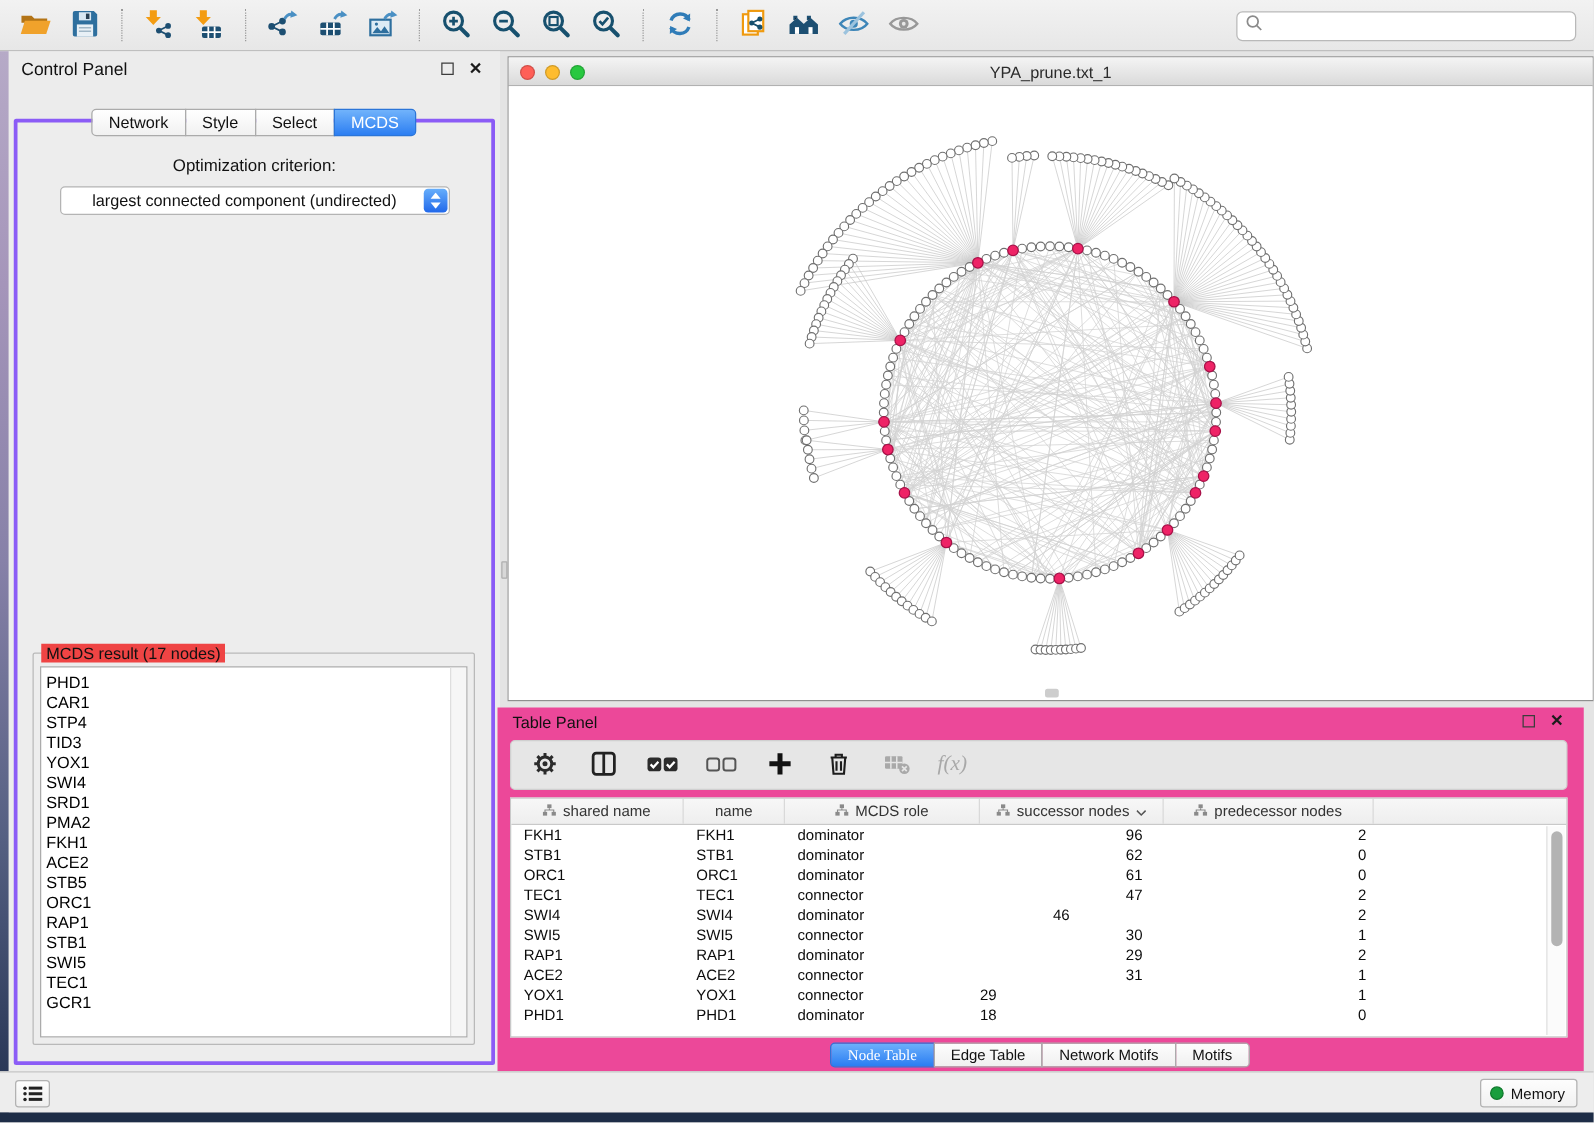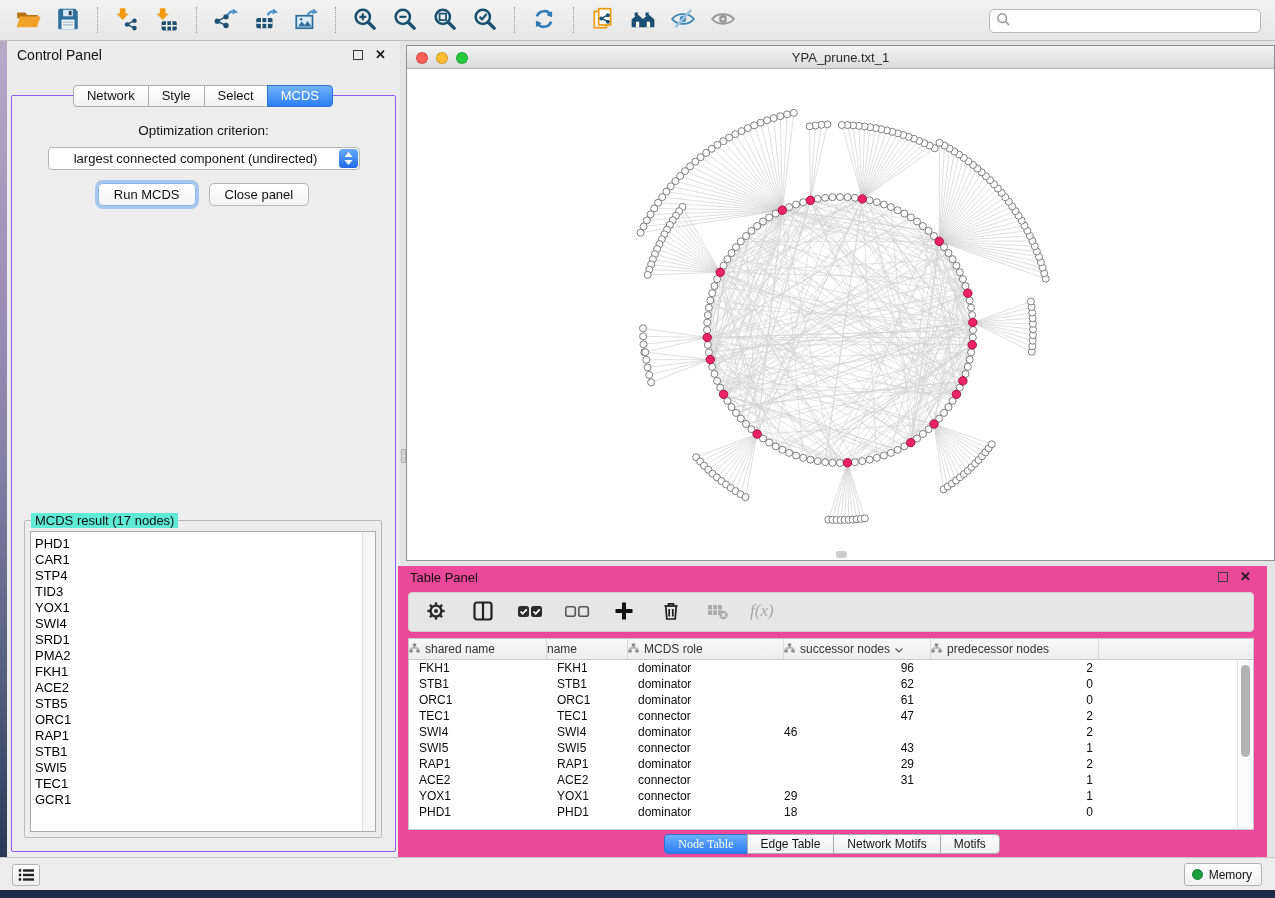"Network" .cp-content { border: 1px solid #8b5cf6 -> 3px solid #8b5cf6 }
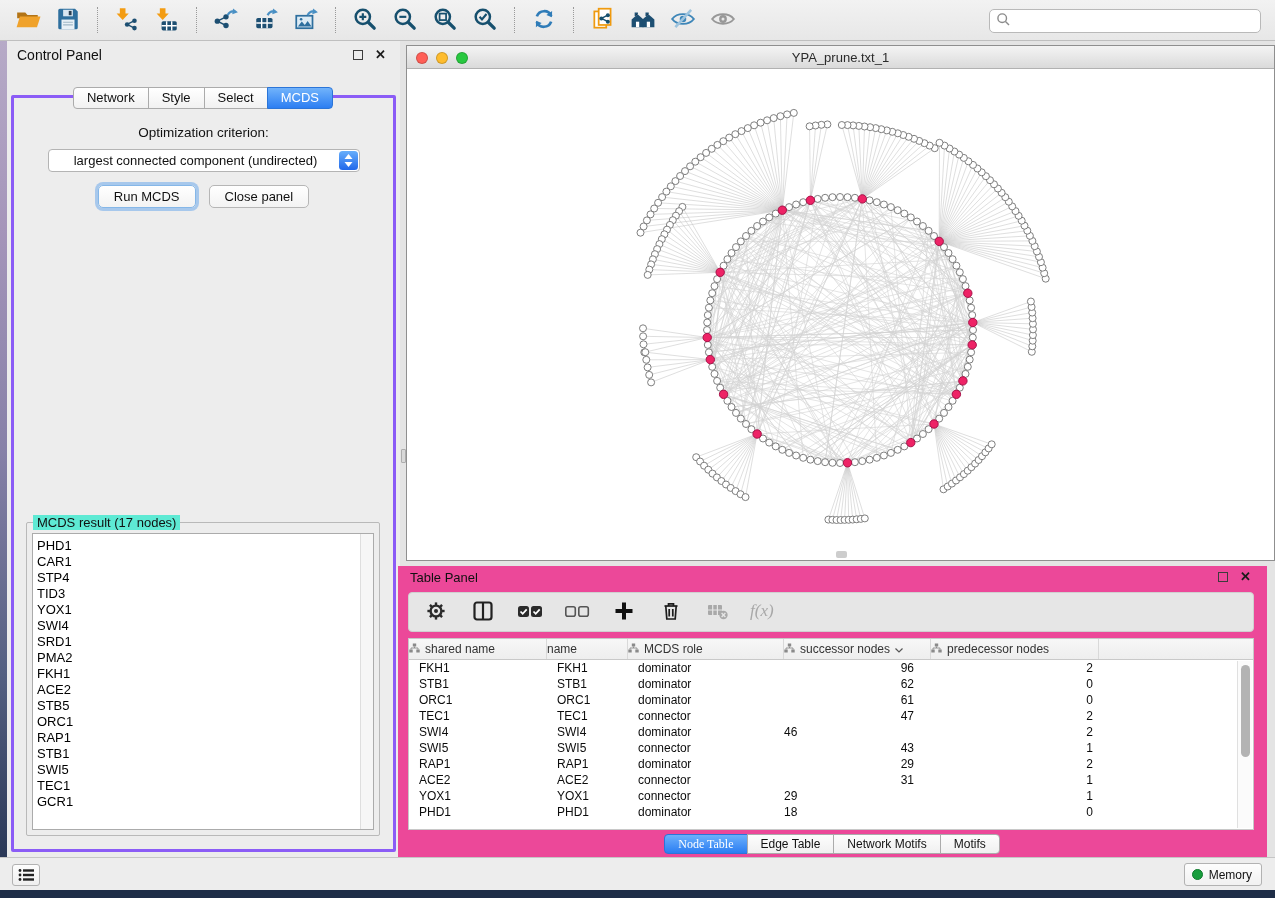"Run MCDS" div.cp-buttons { html: <div> <button>Run MCDS</button> <button>Close panel</button> </div> -> none }
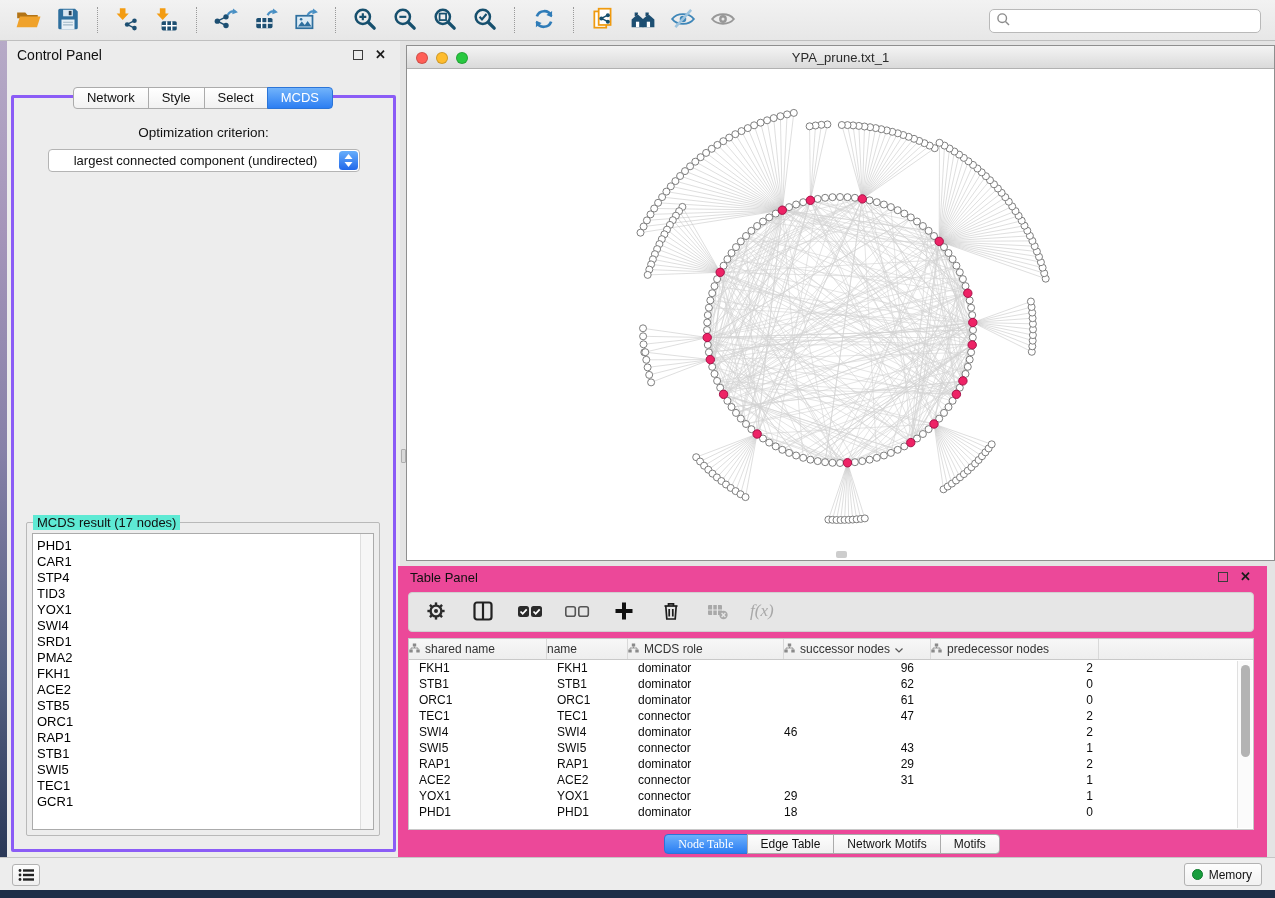"MCDS result (17 nodes)" .mcds-group-label { background: #5eead4 -> #ef4444 }
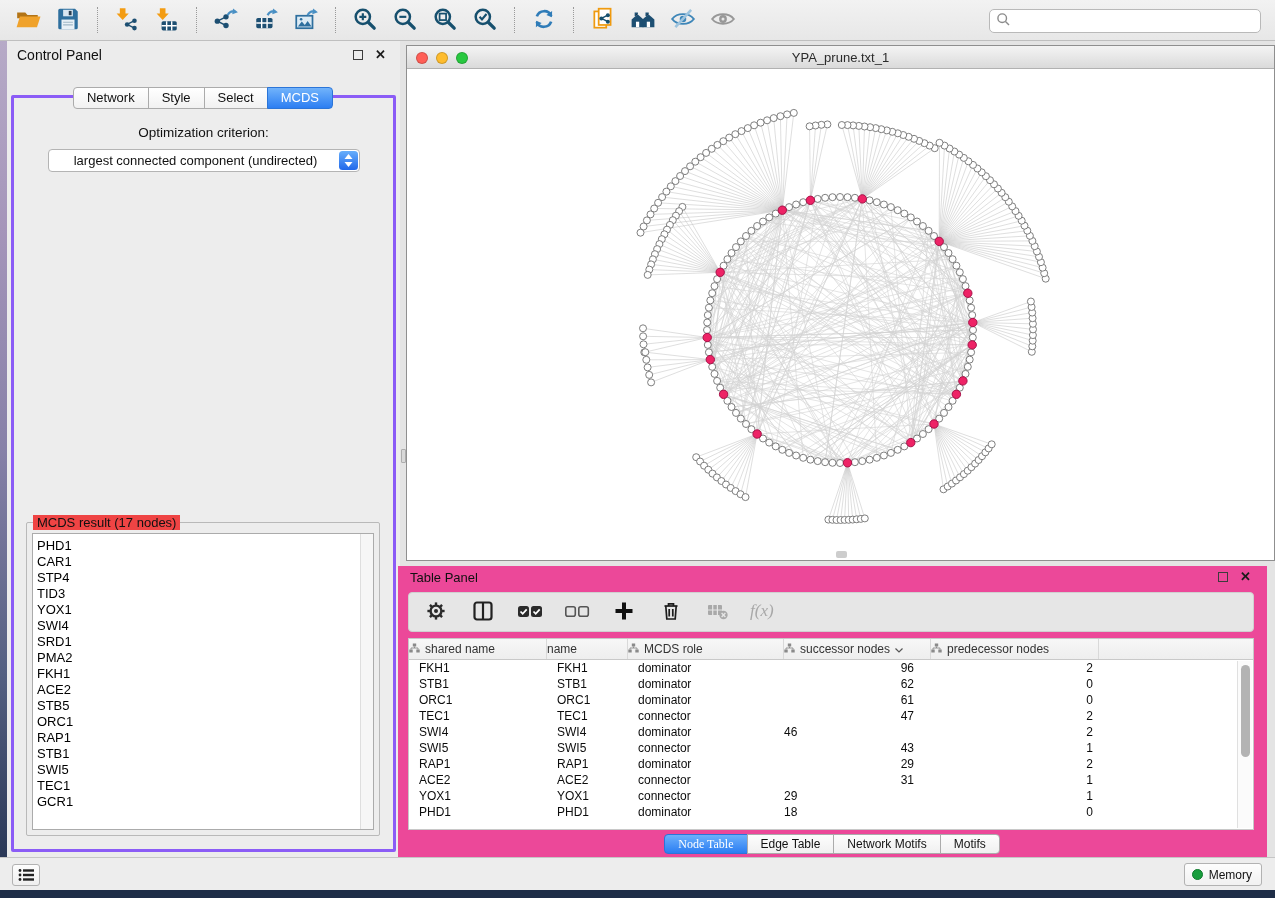"shared name" .th { justify-content: flex-start -> center }
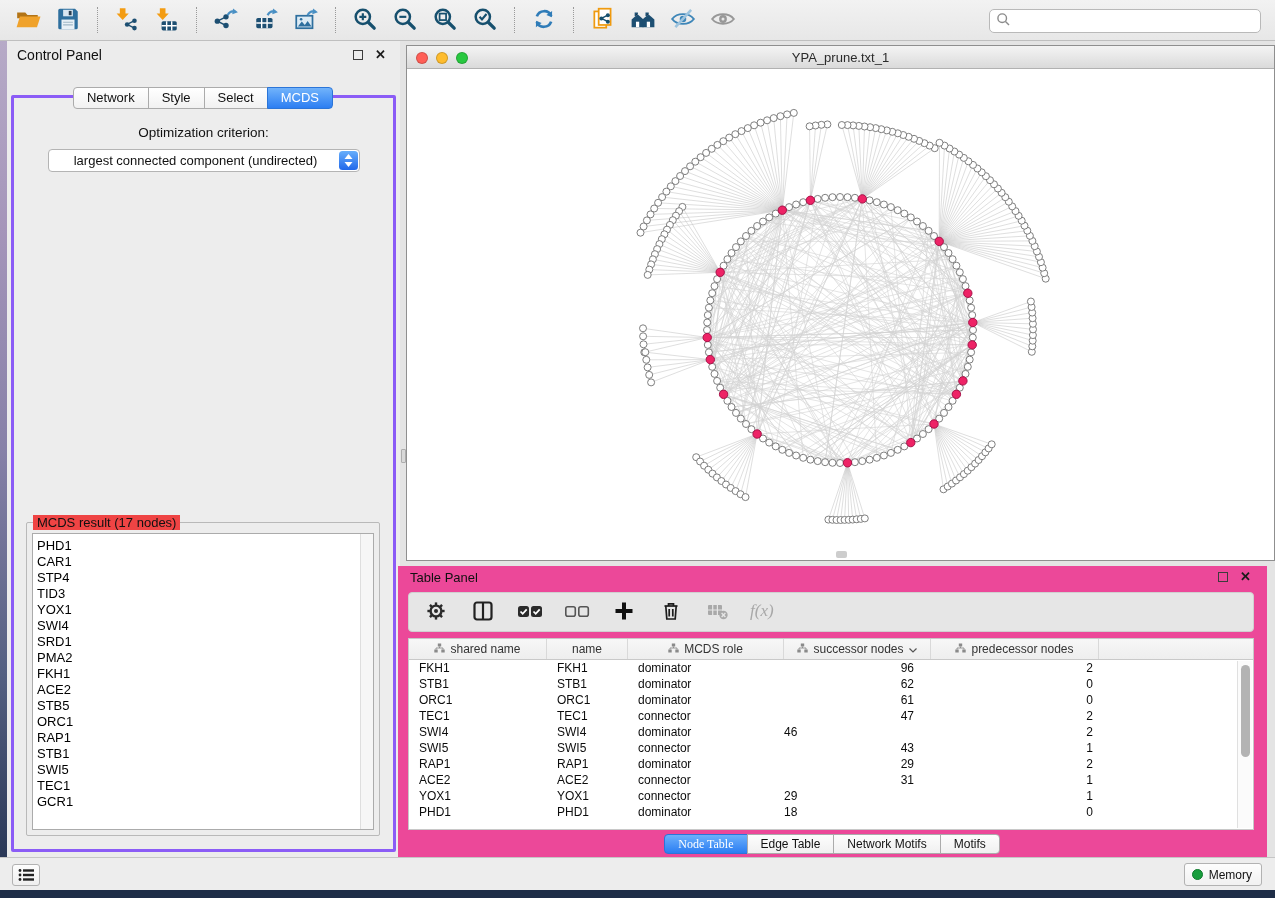"46" div.td { text-align: left -> center }
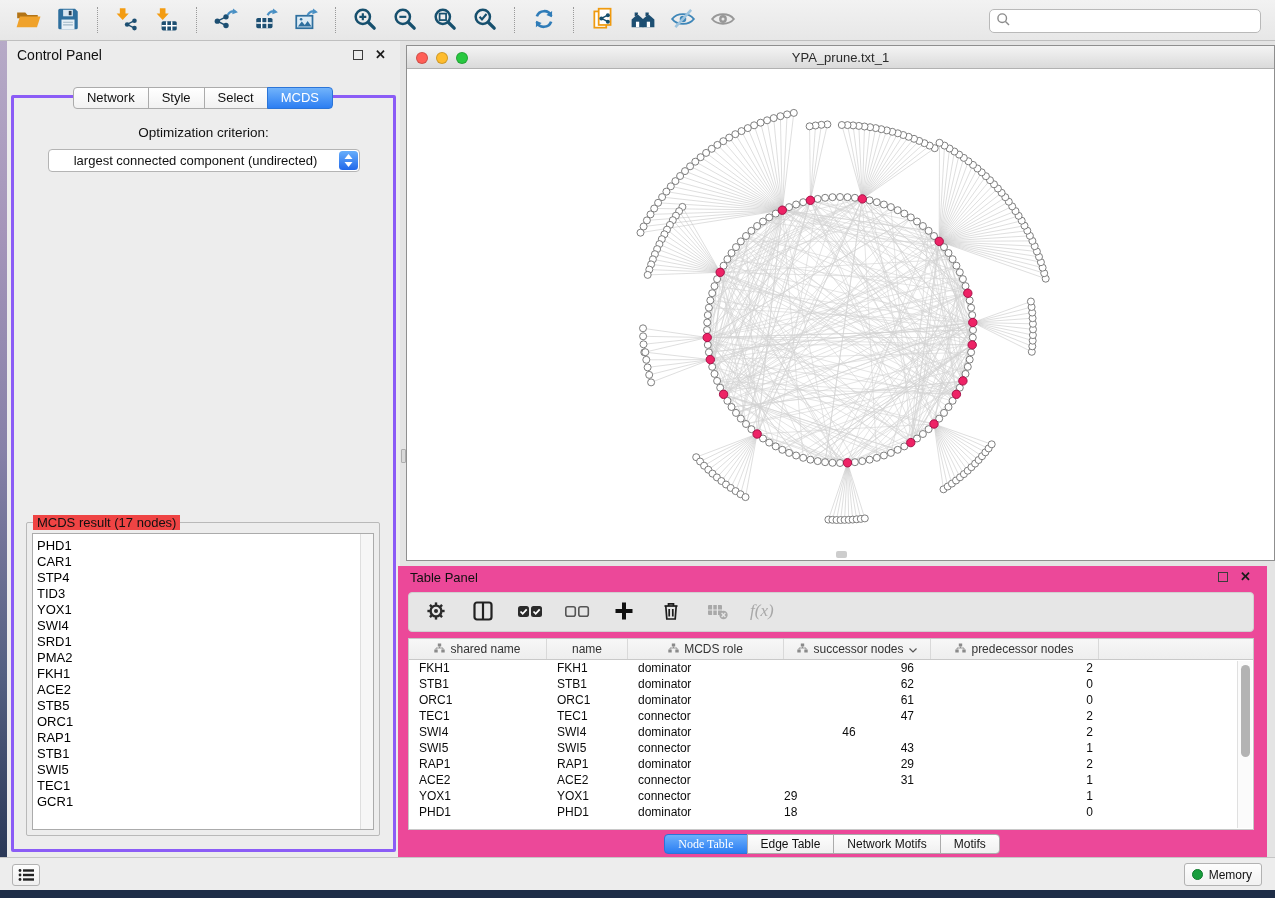"43" div.td { text: 43 -> 30 }
